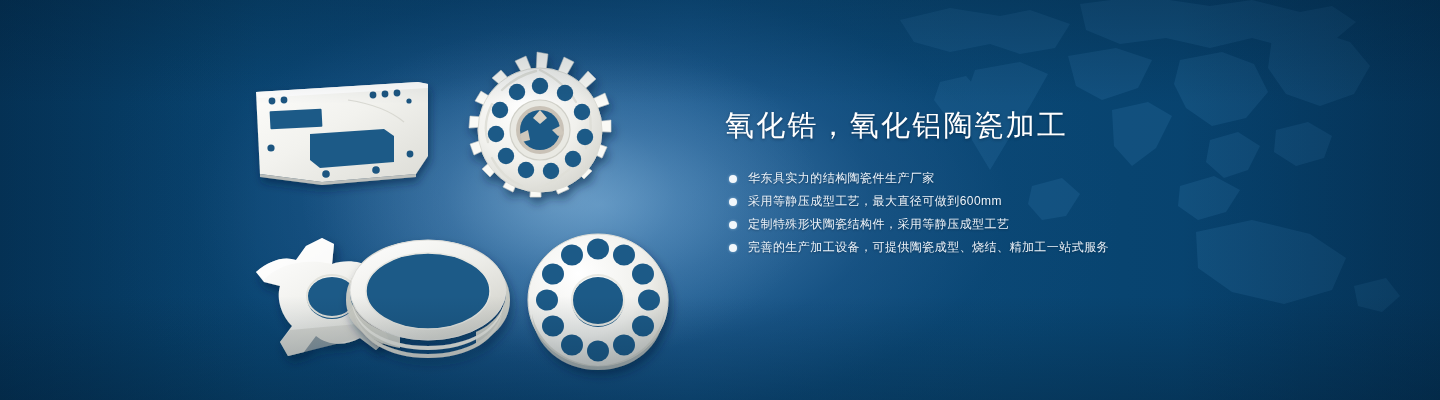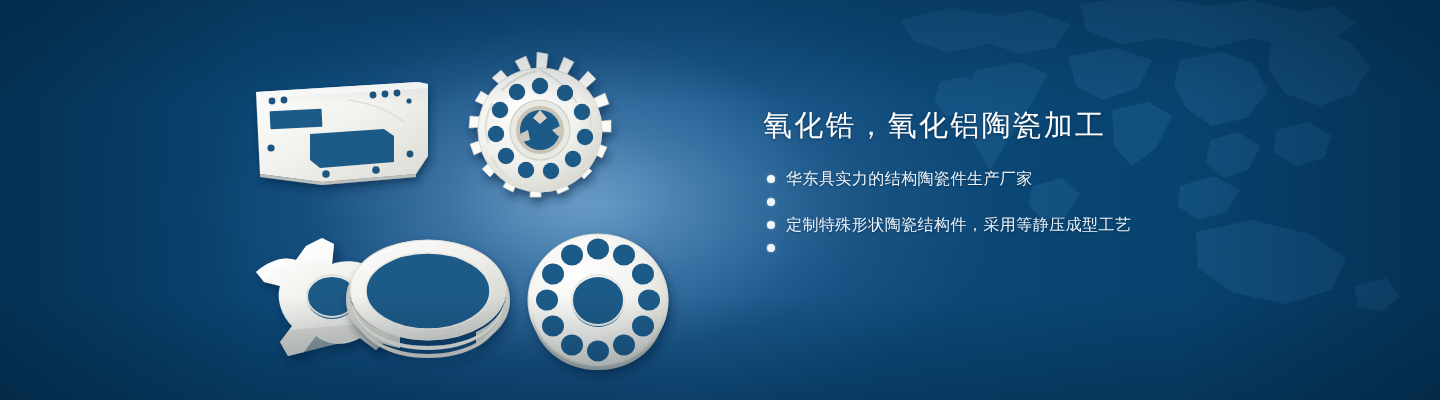"氧化锆，氧化铝陶瓷加工" .copy { left: 763px -> 725px }
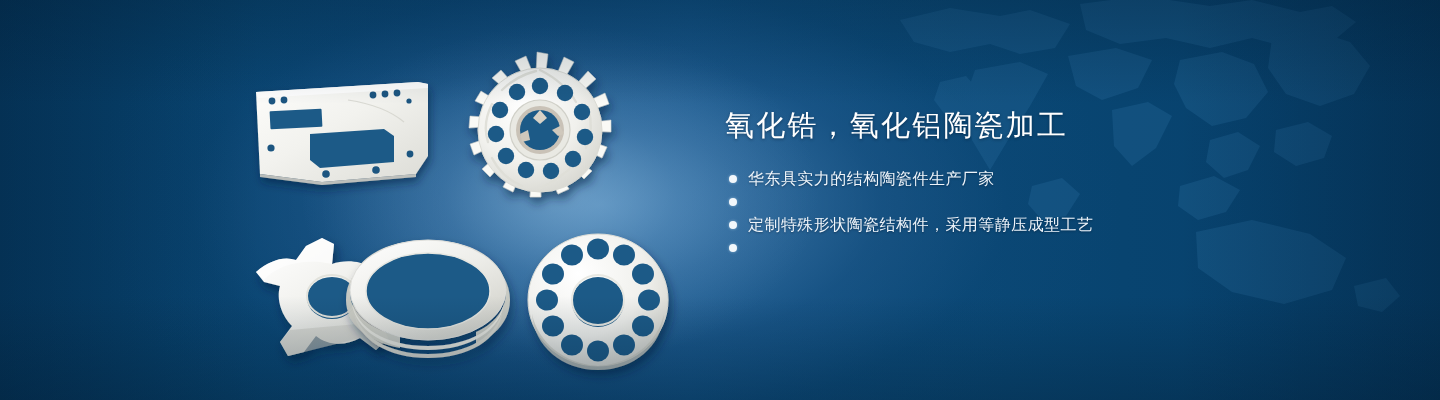"华东具实力的结构陶瓷件生产厂家" .bullet { font-size: 16px -> 12px }
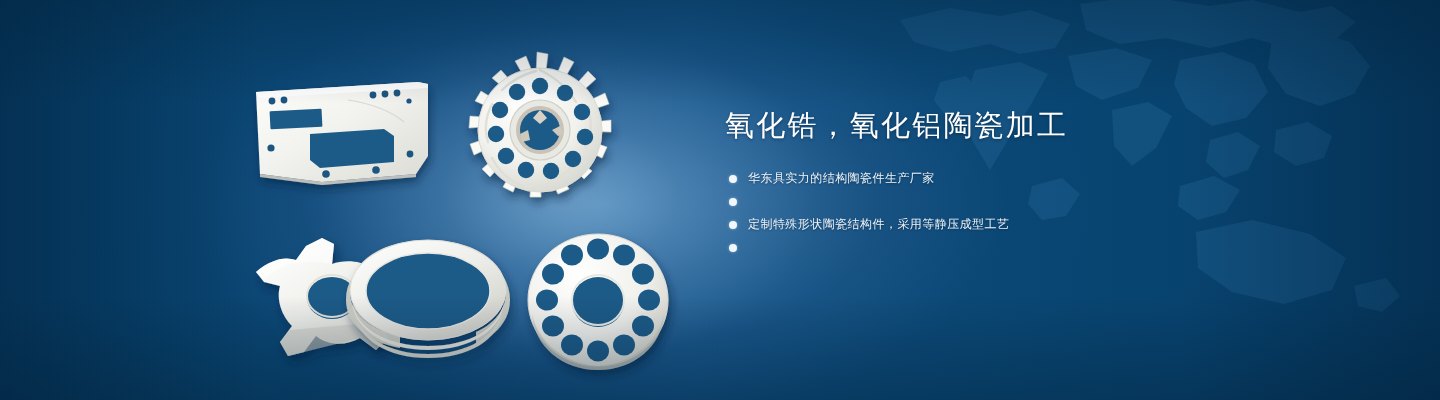"采用等静压成型工艺，最大直径可做到600mm" span { html: none -> <span>采用等静压成型工艺，最大直径可做到600mm</span> }
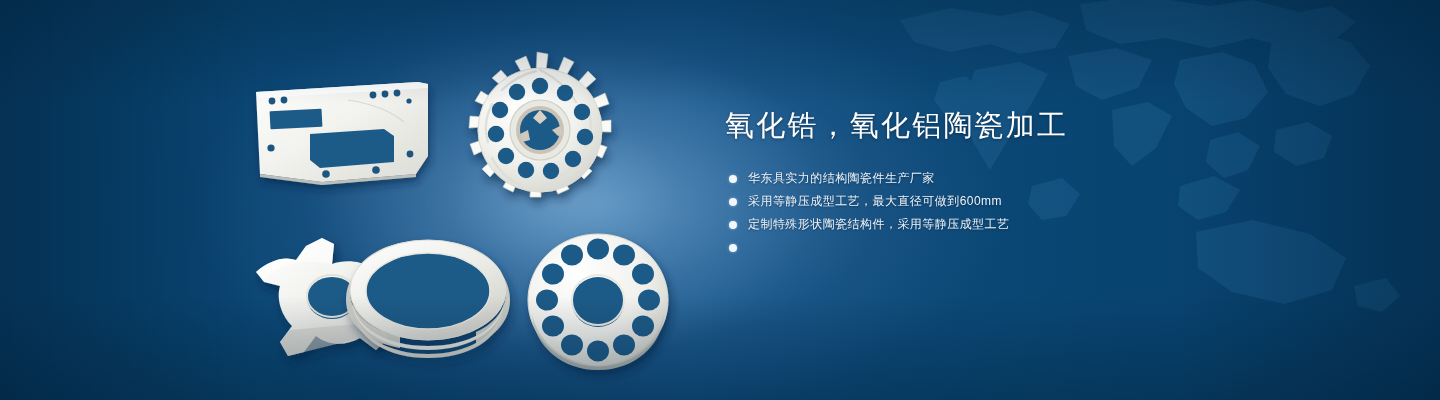"完善的生产加工设备，可提供陶瓷成型、烧结、精加工一站式服务" span { html: none -> <span>完善的生产加工设备，可提供陶瓷成型、烧结、精加工一站式服务</span> }
